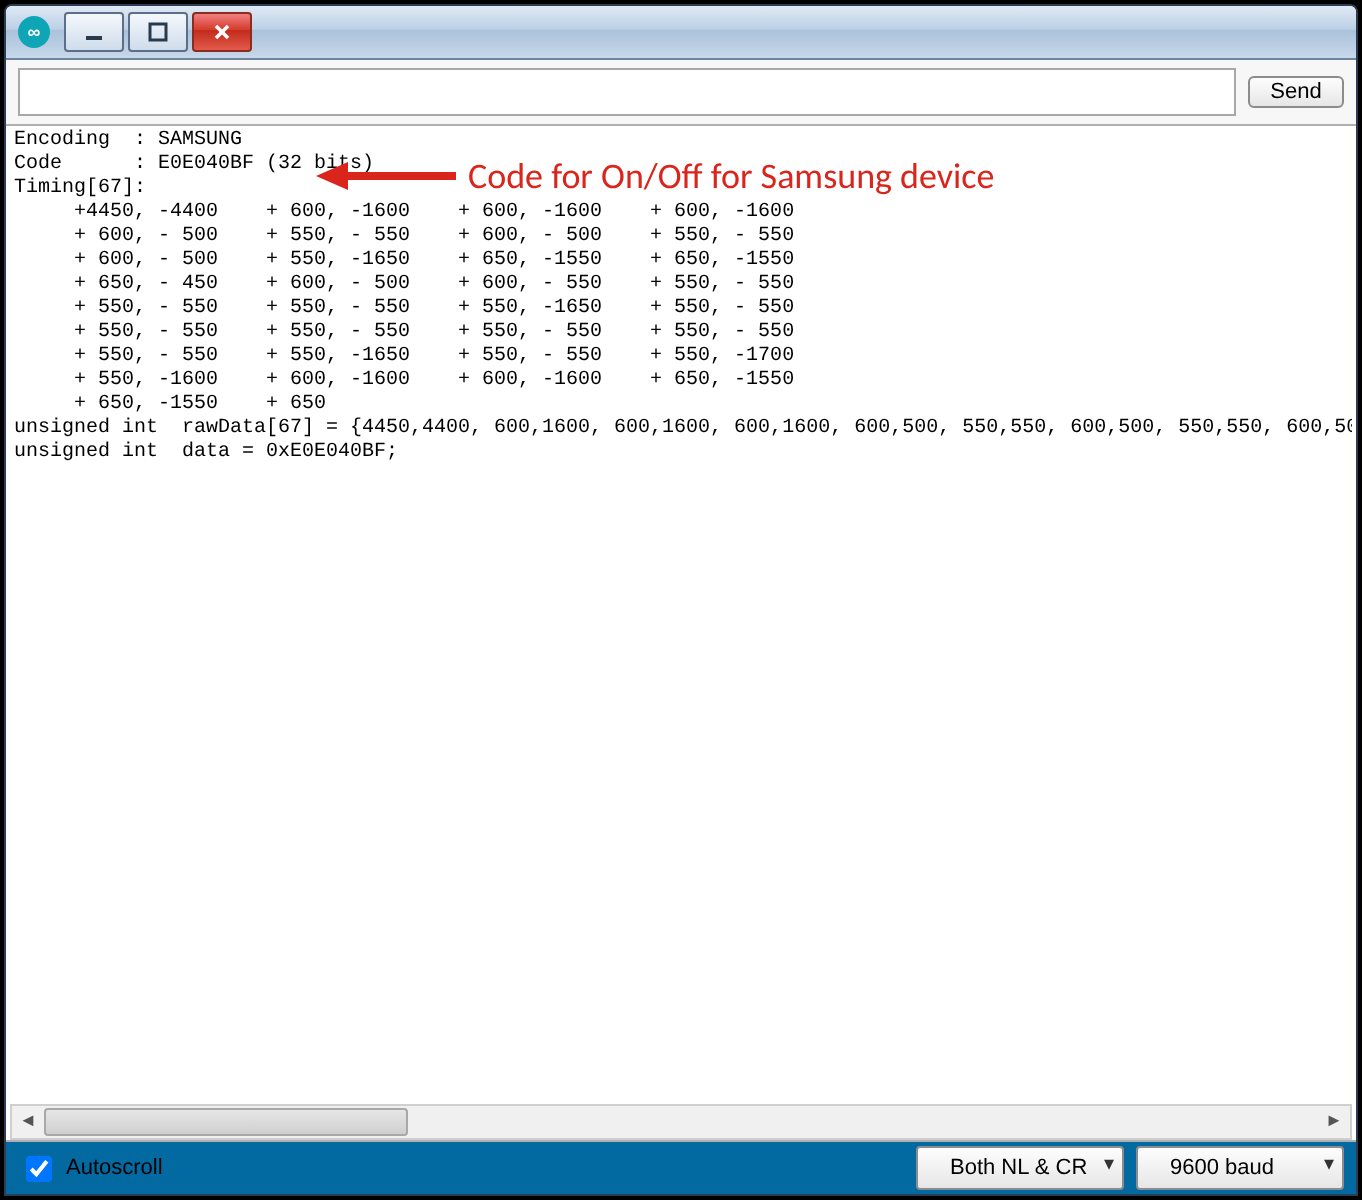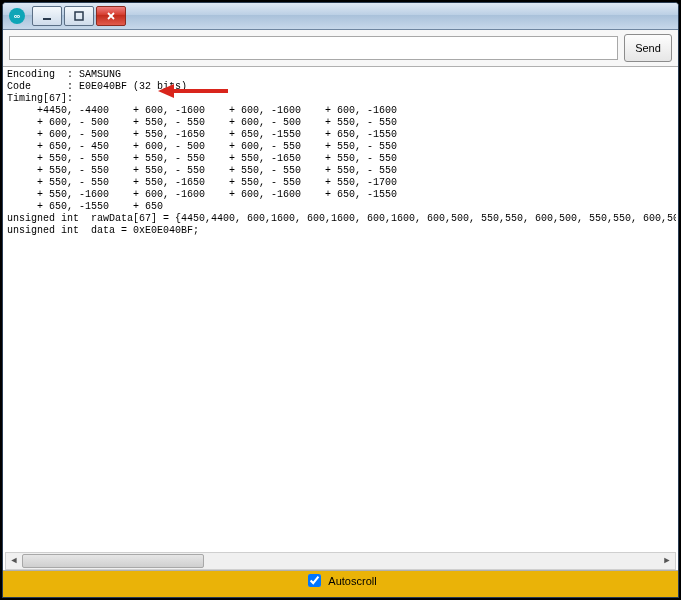"Send" .send-btn { height: 28px -> 16px }
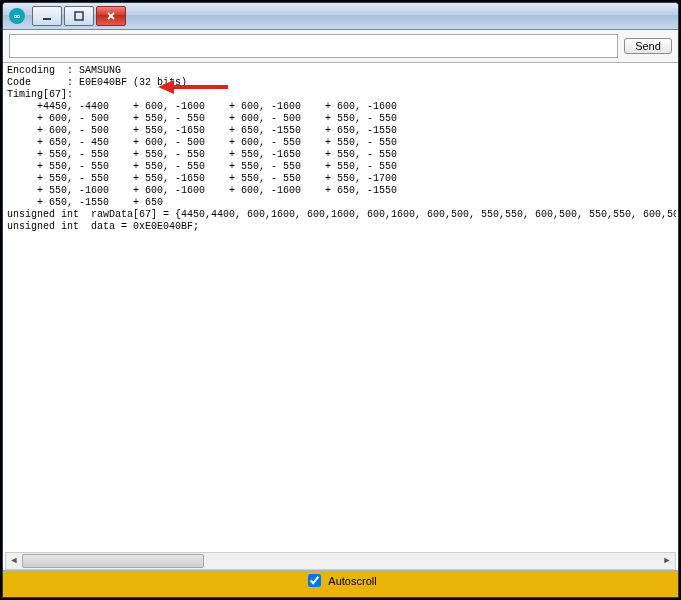"Code for On/Off for Samsung" span { html: none -> <span>Code for On/Off for Samsung device</span> }
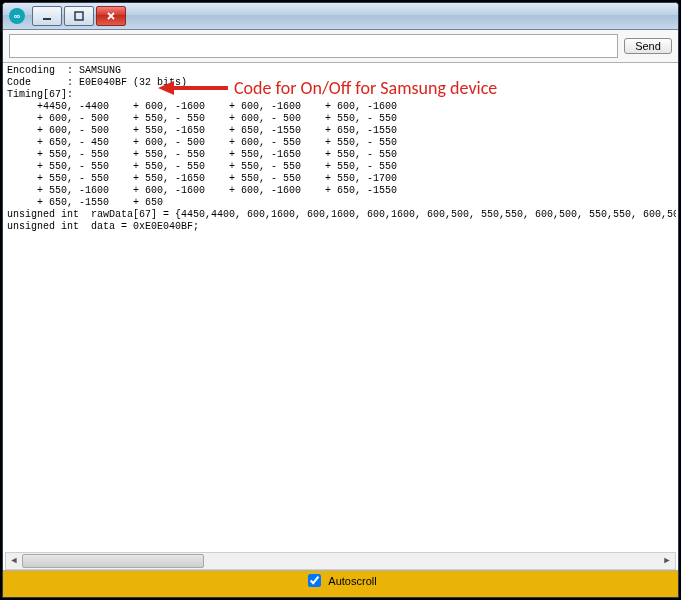"Autoscroll" .bottom-bar { background: #eab308 -> #0369a1; flex-direction: column -> none }
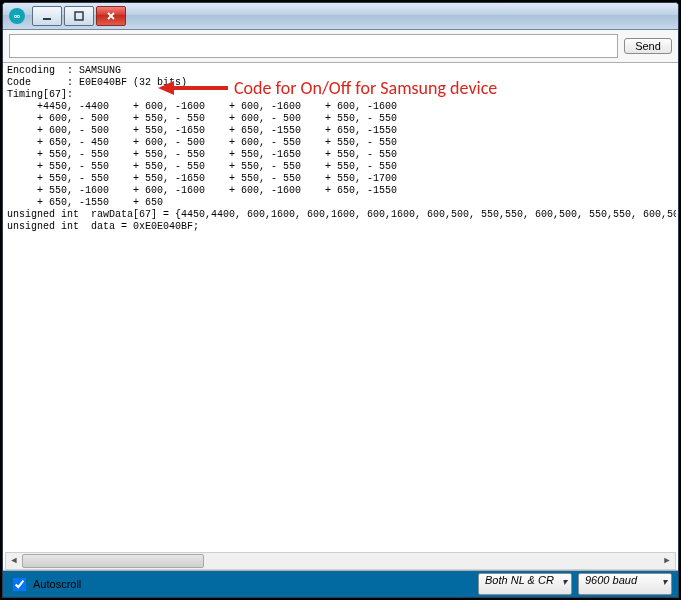"Both NL & CR" .select { align-items: none -> center; font-style: italic -> none; padding: 0 16px 0 6px -> 0 16px 0 16px }
